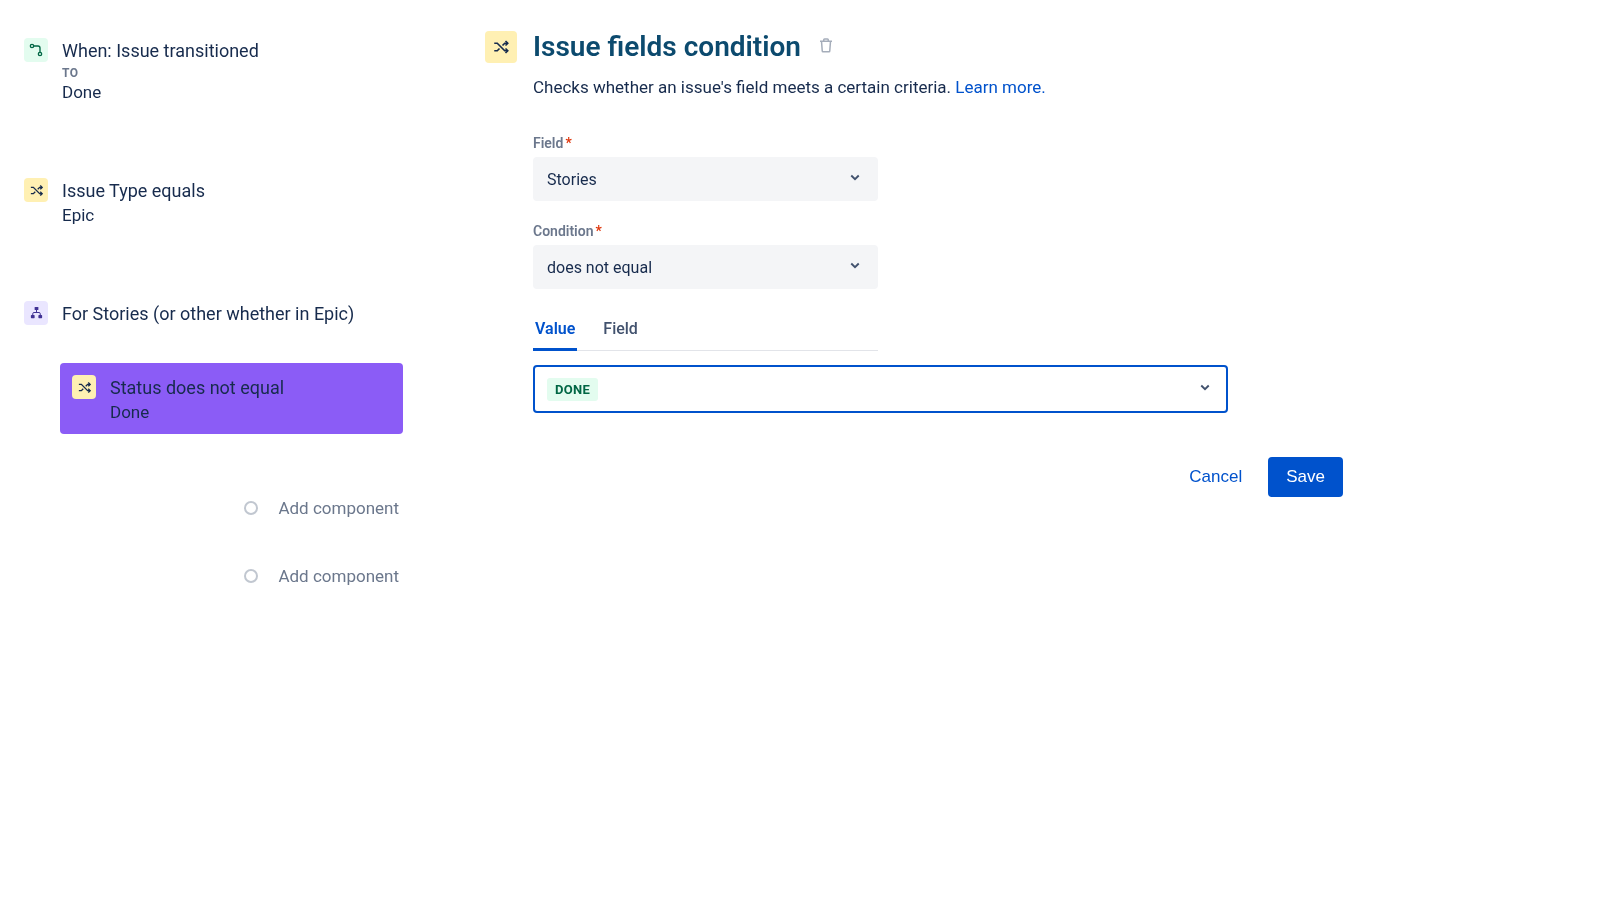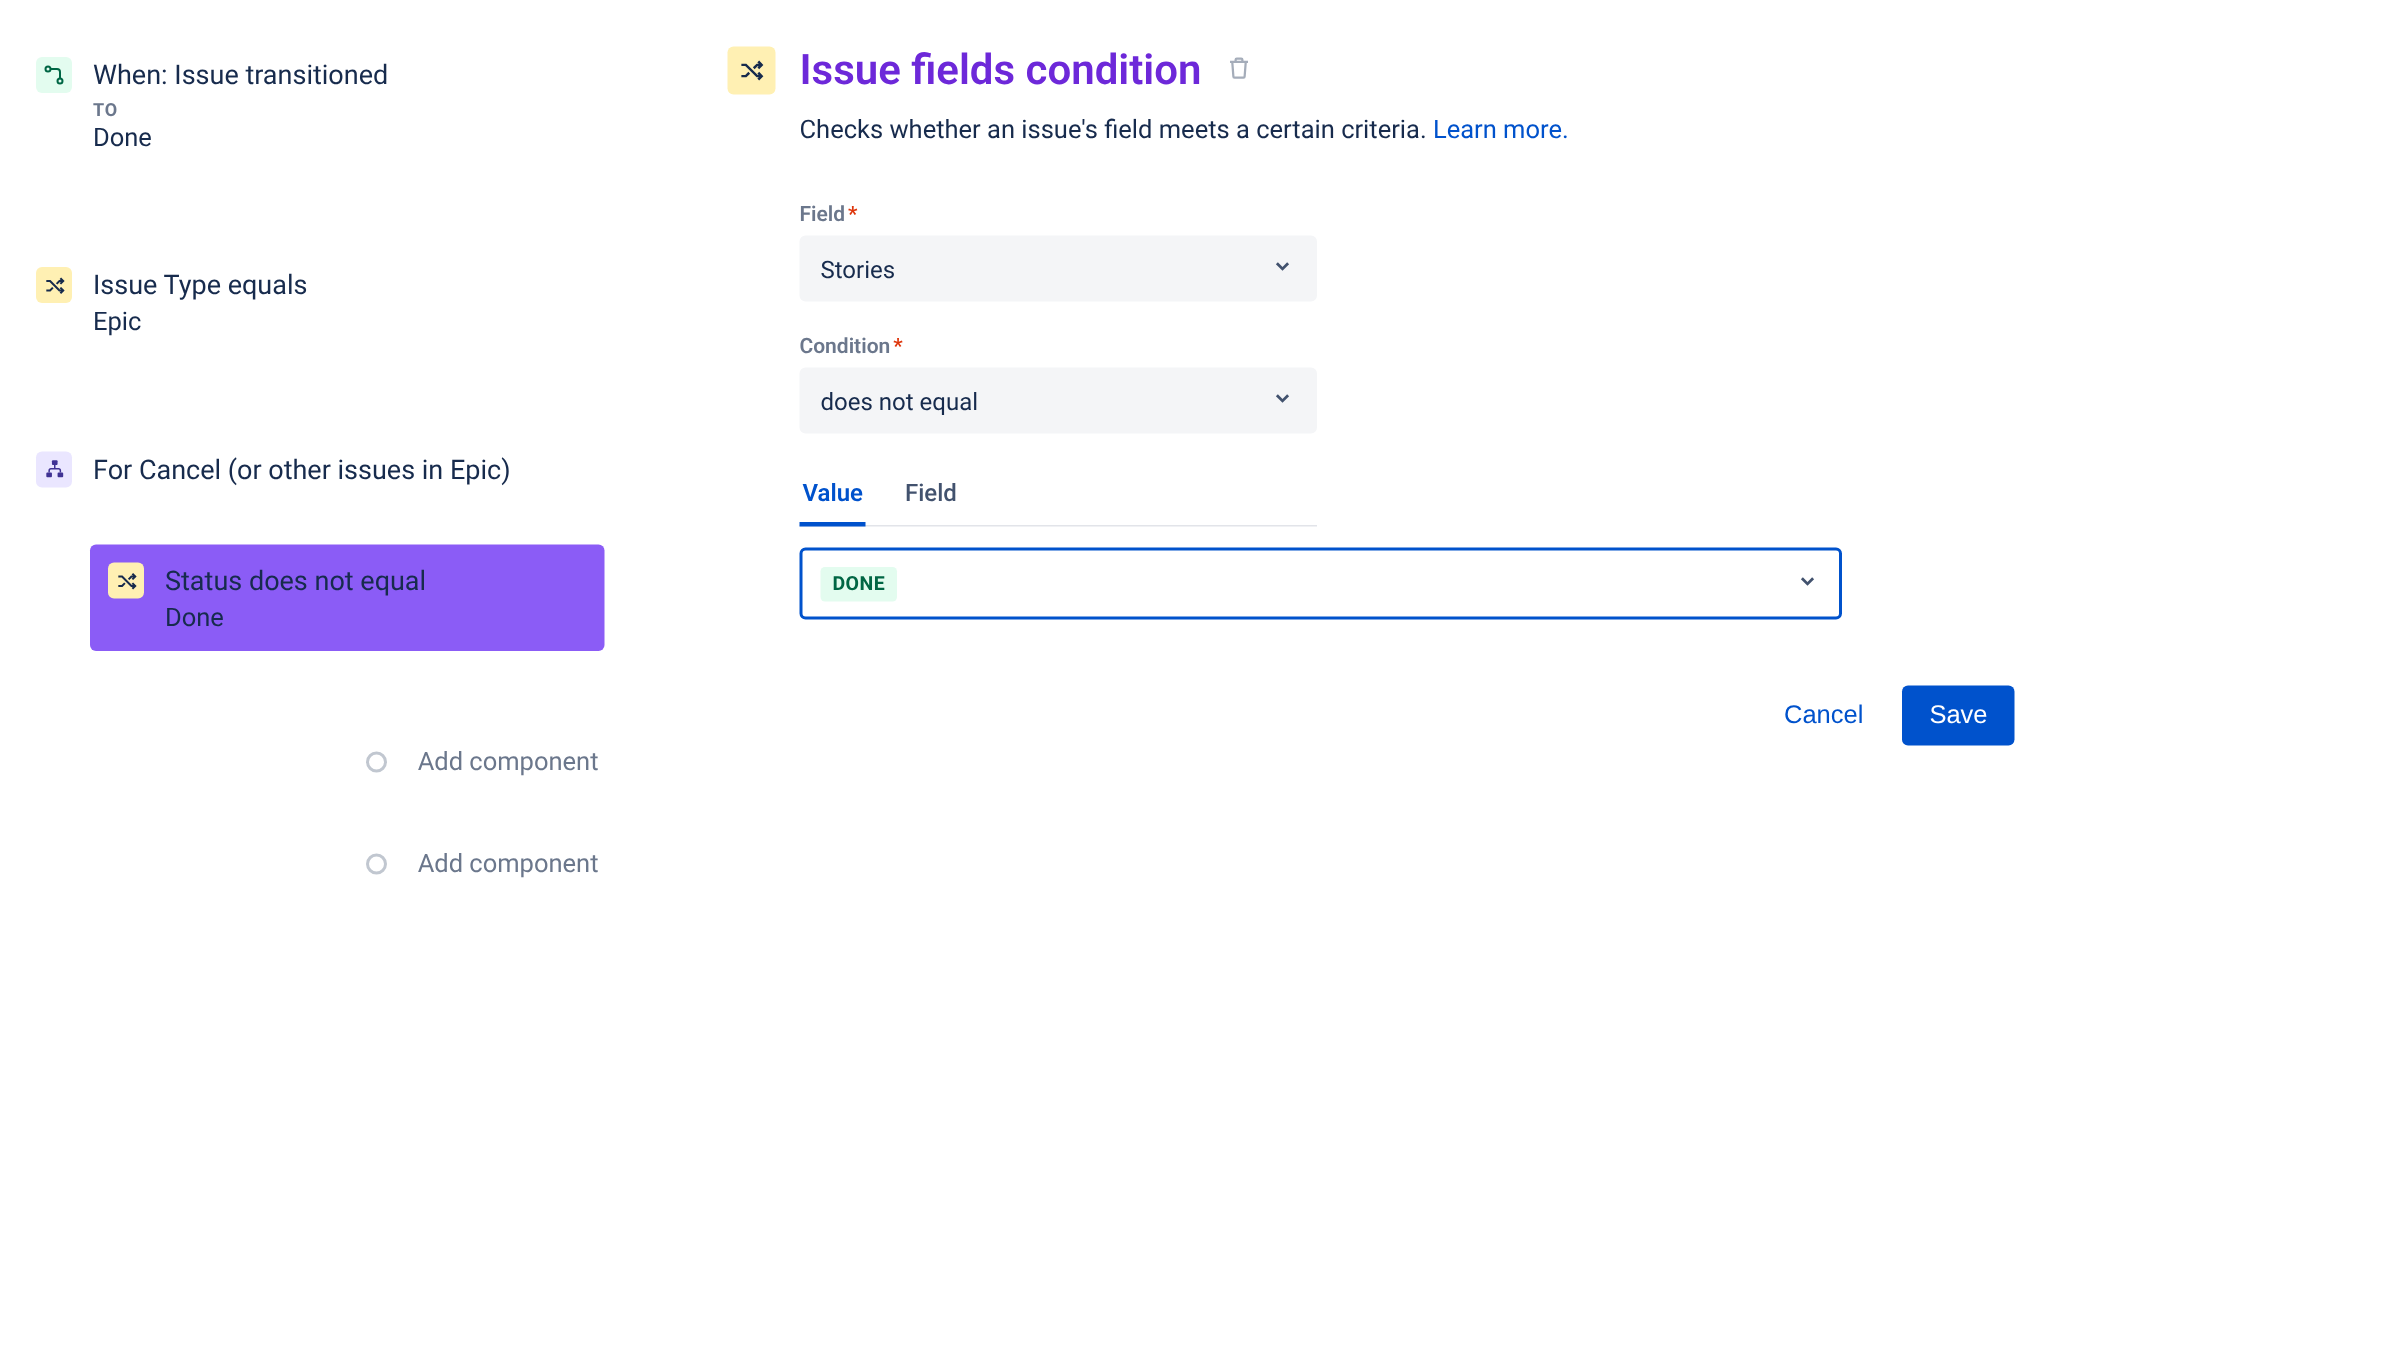"Issue fields condition" .page-title { color: #6d28d9 -> #0c4a6e }
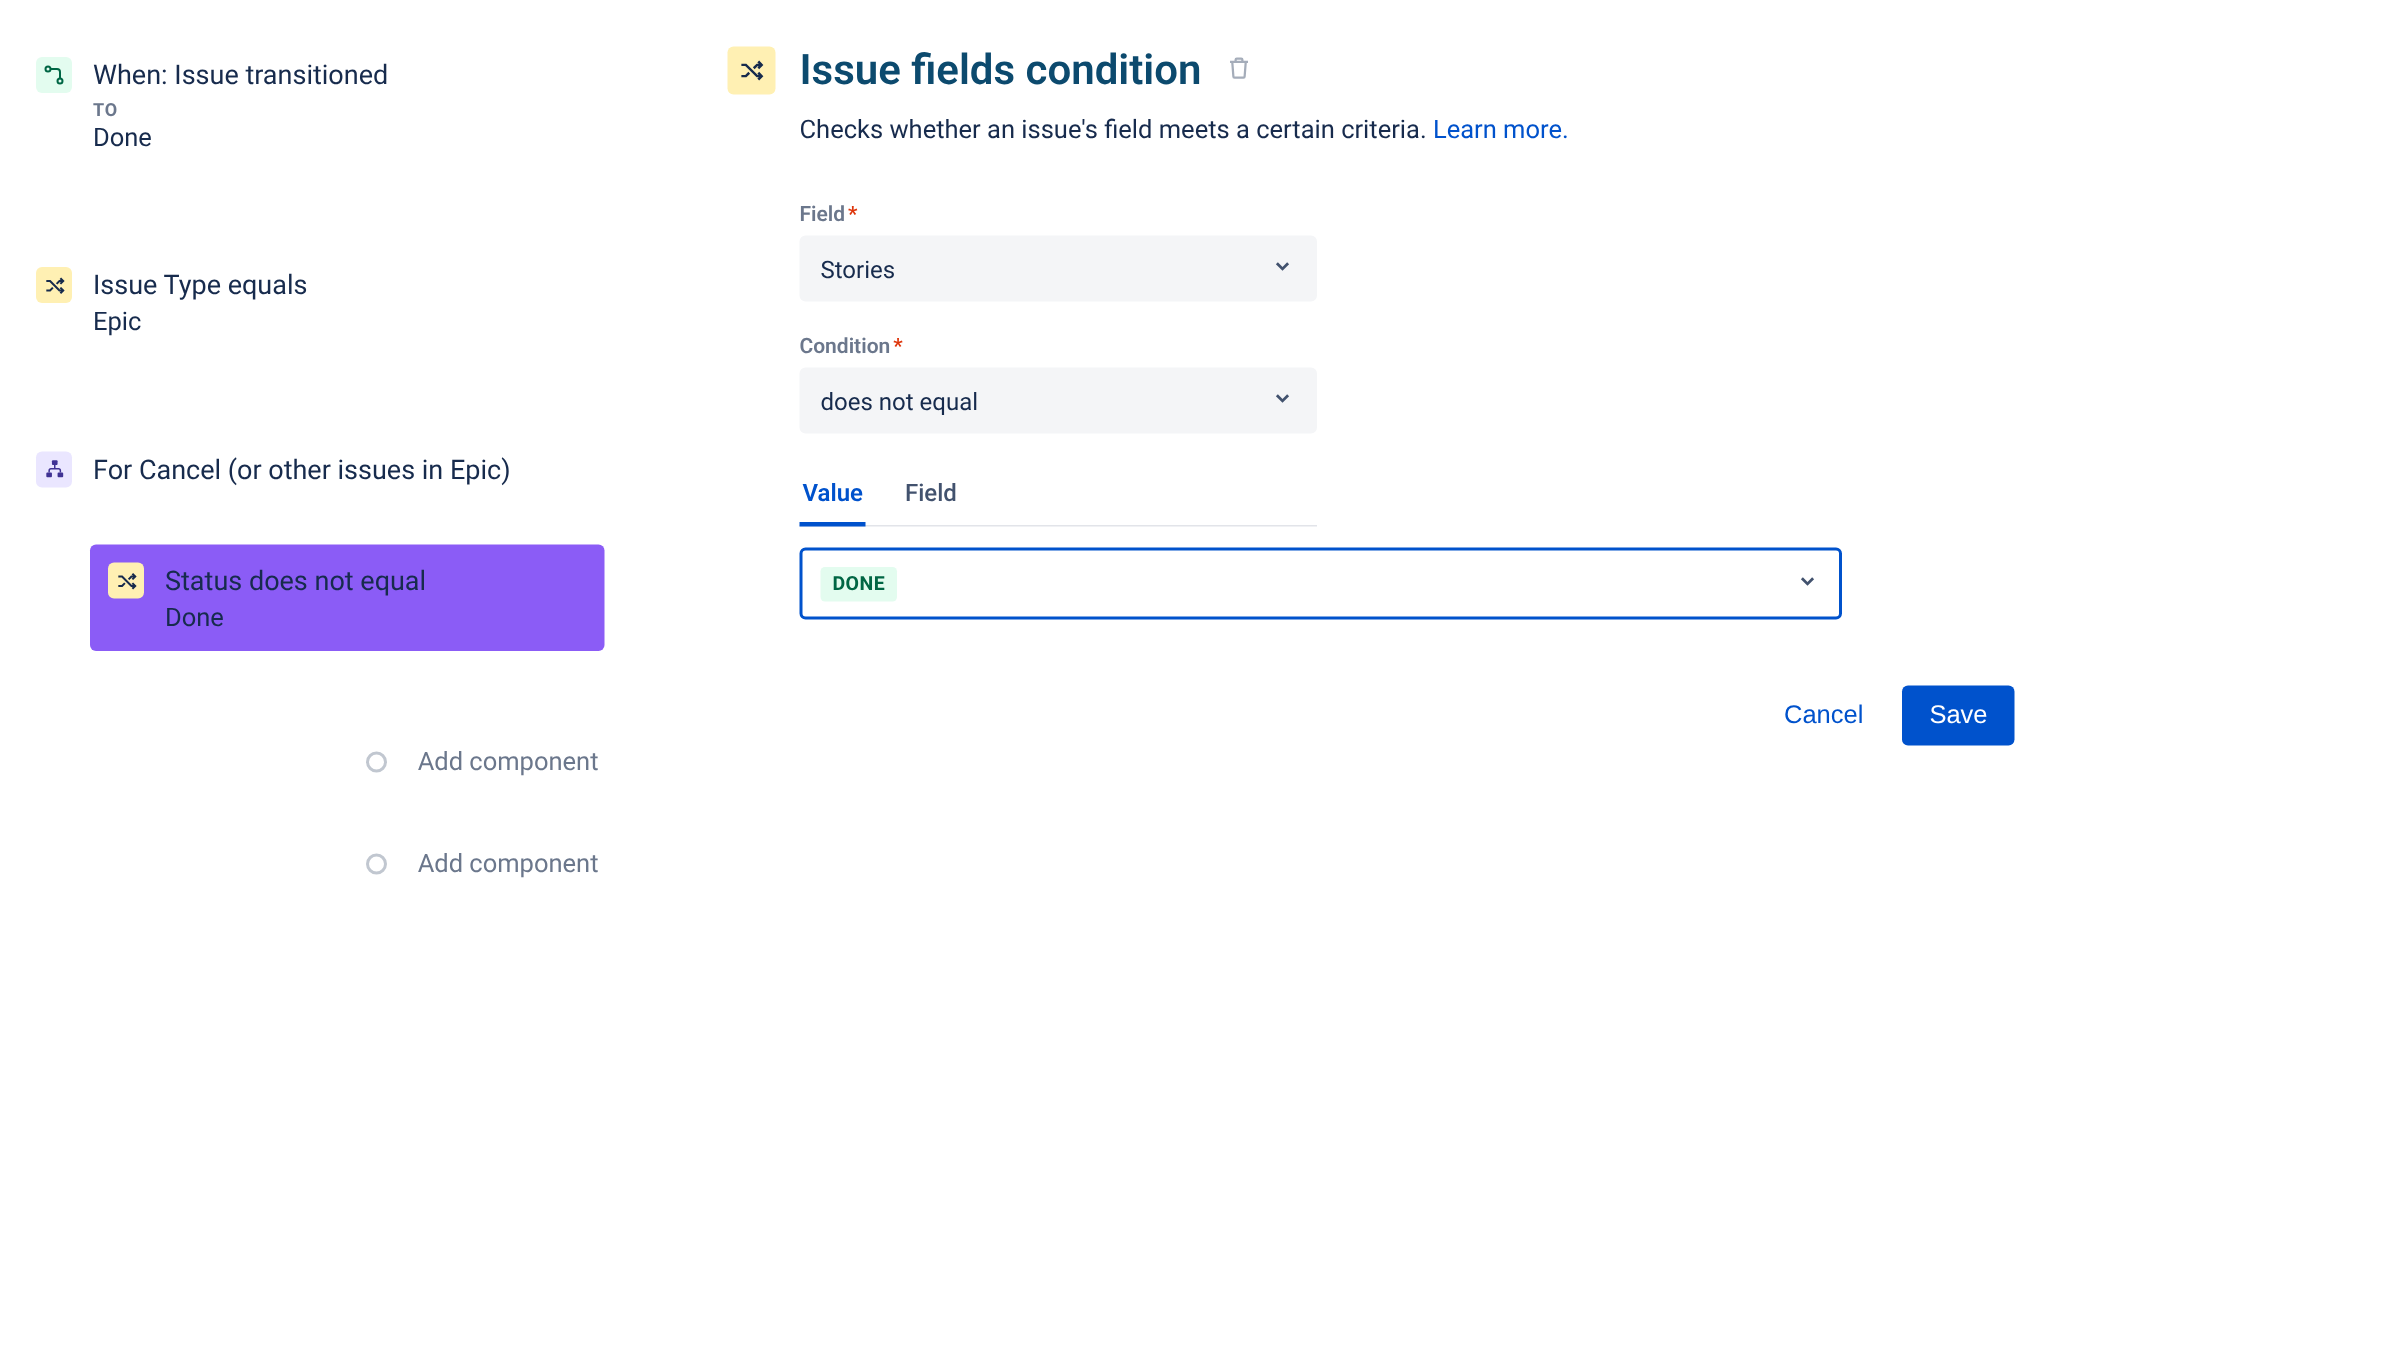"For Cancel (or other issues" div.node-title { text: Cancel (or other issues -> Stories (or other whether }
